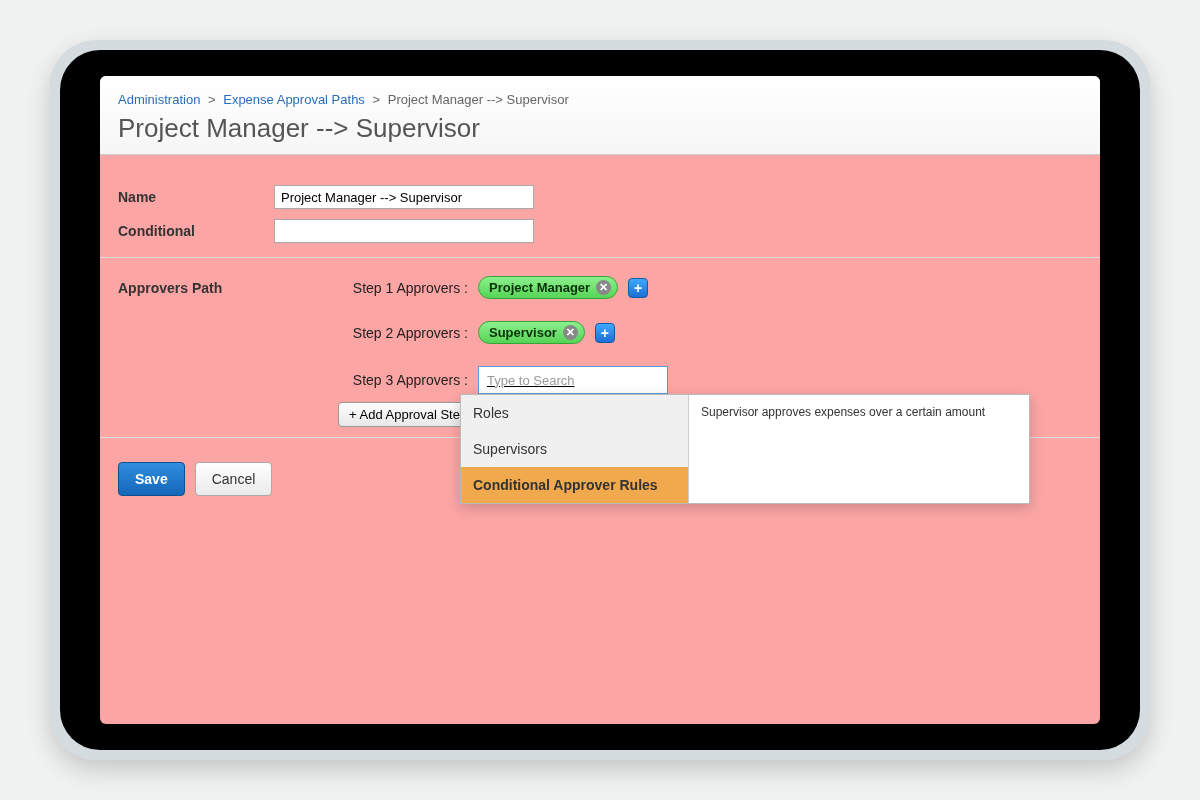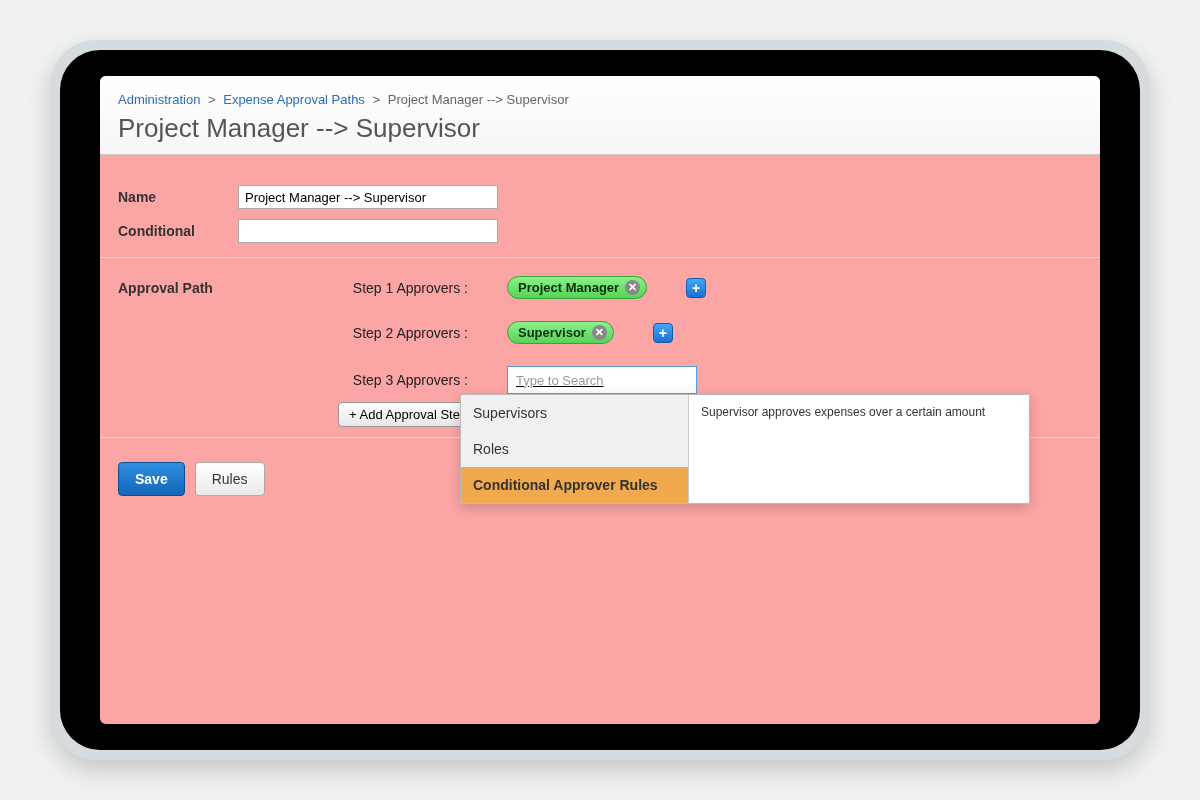"Name" .form-row { gap: none -> 36px }
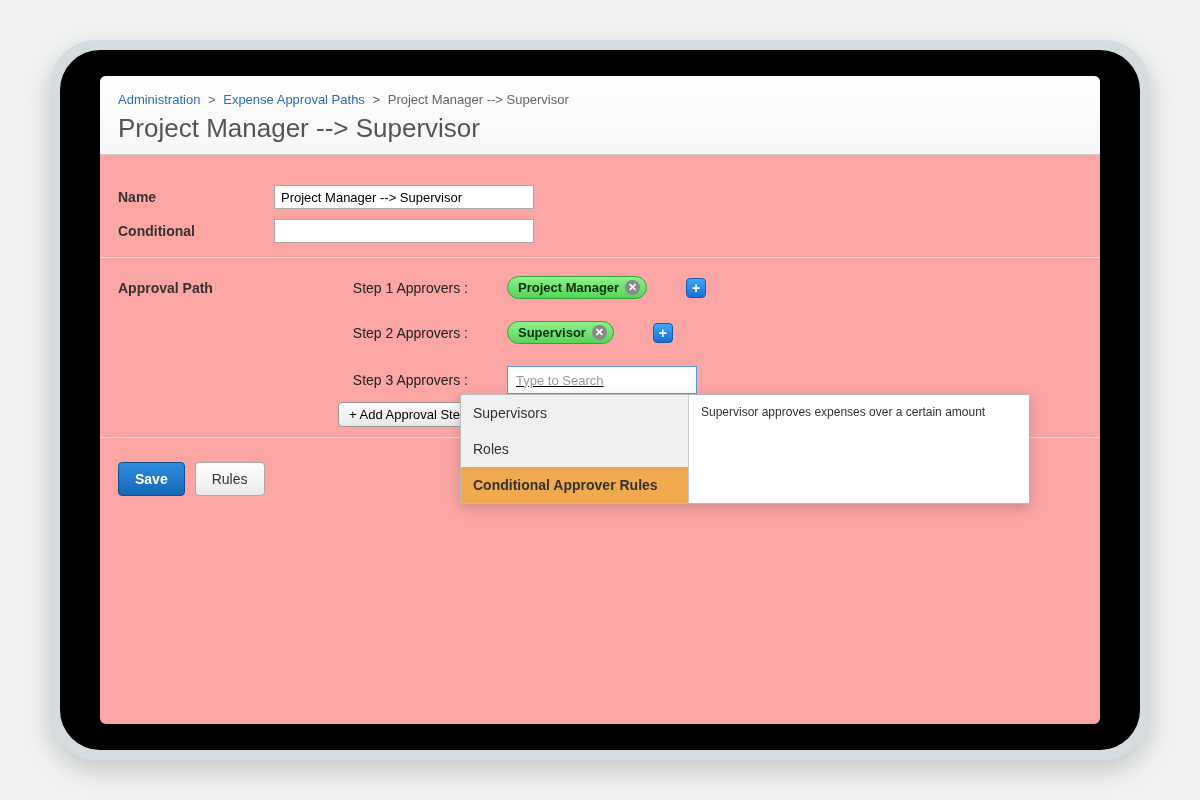"Approval Path" div.label-col { text: Approval -> Approvers }
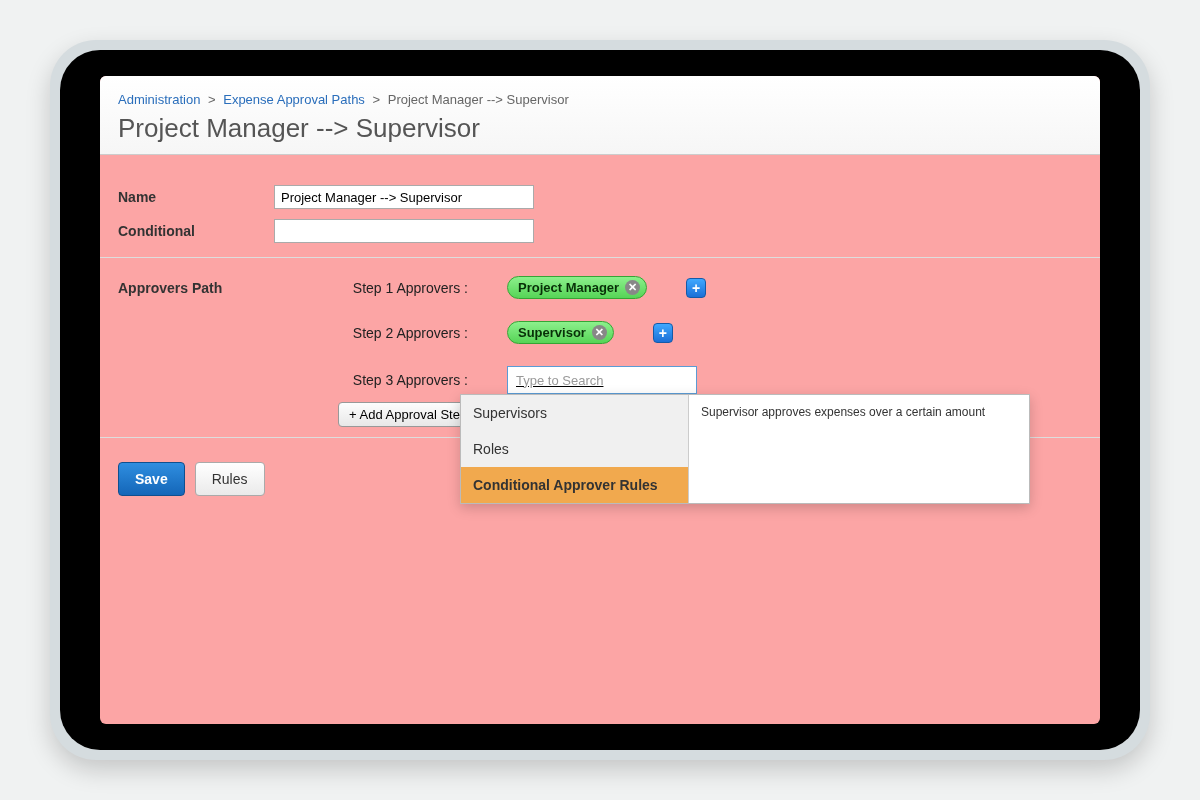"Step 1 Approvers :" .step-row { gap: 29px -> none }
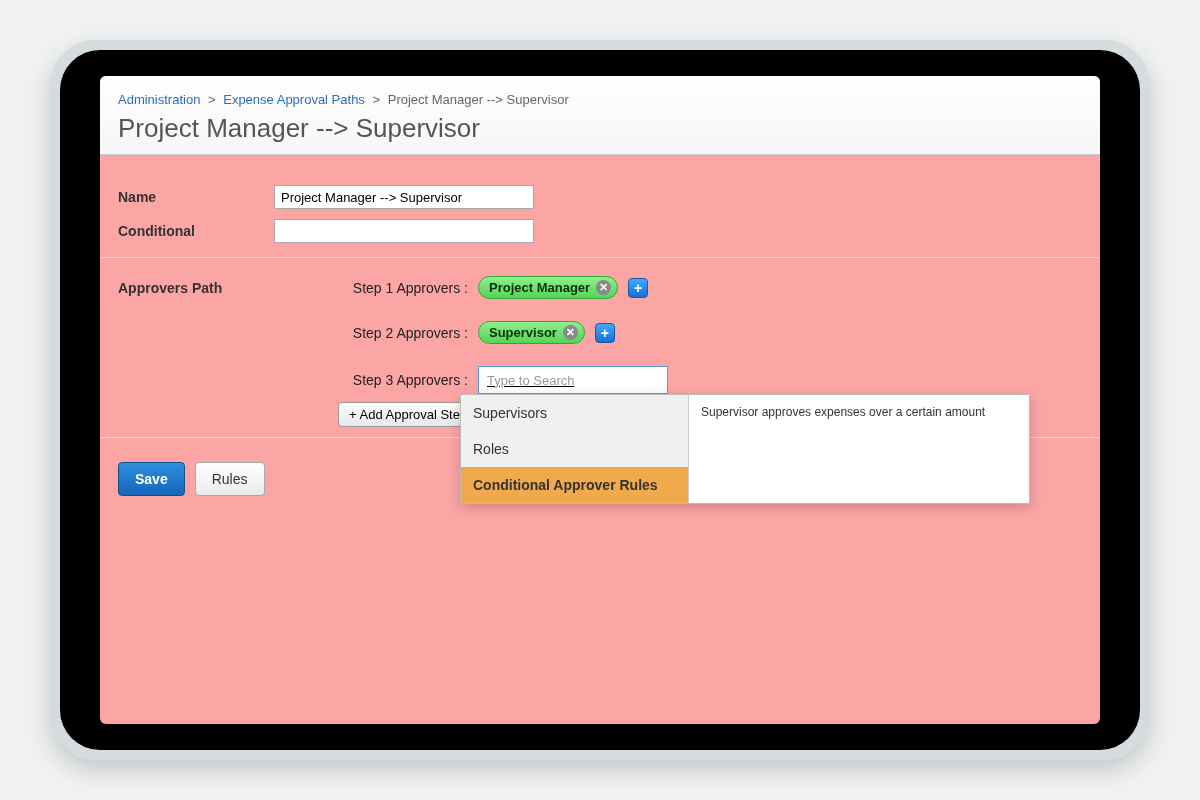"Supervisors" div.item { order: before "Roles" -> after "Roles" }
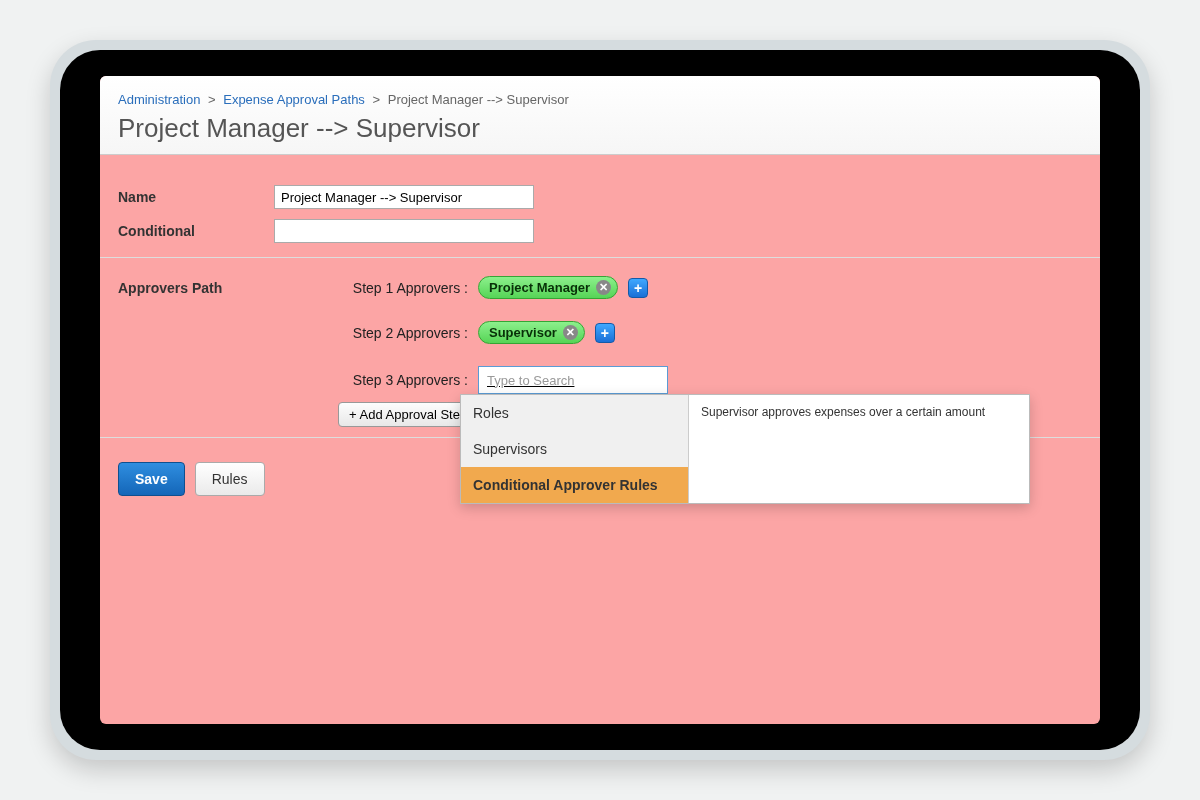"Rules" button.btn { text: Rules -> Cancel }
